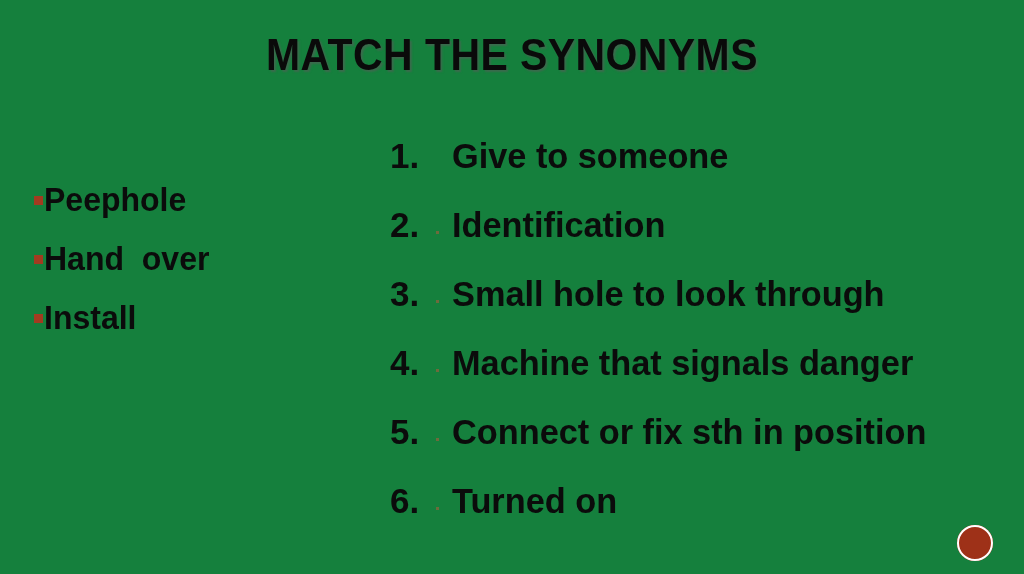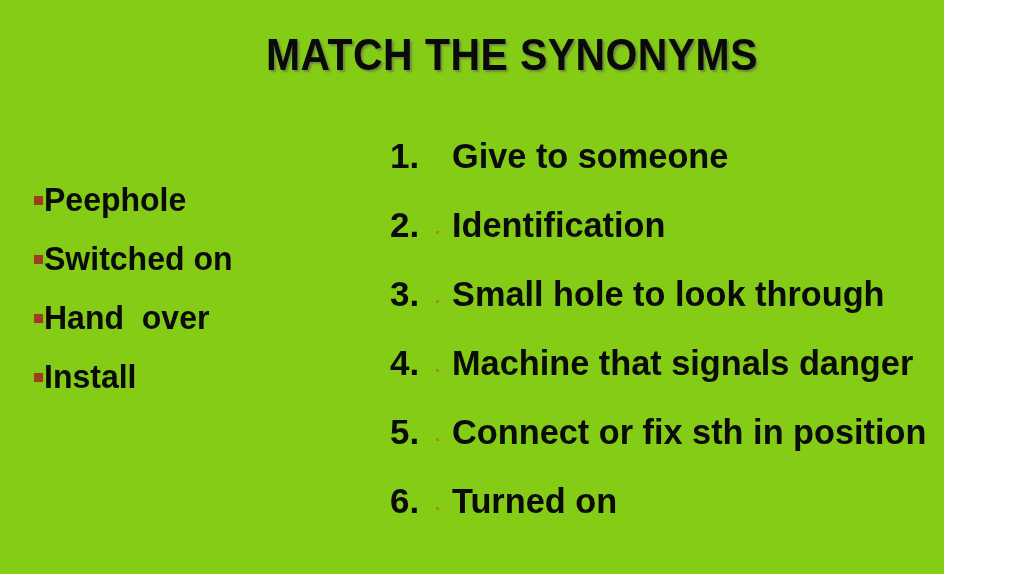"MATCH THE SYNONYMS" #slide { background: #84cc16 -> #15803d; width: 944px -> 1024px }
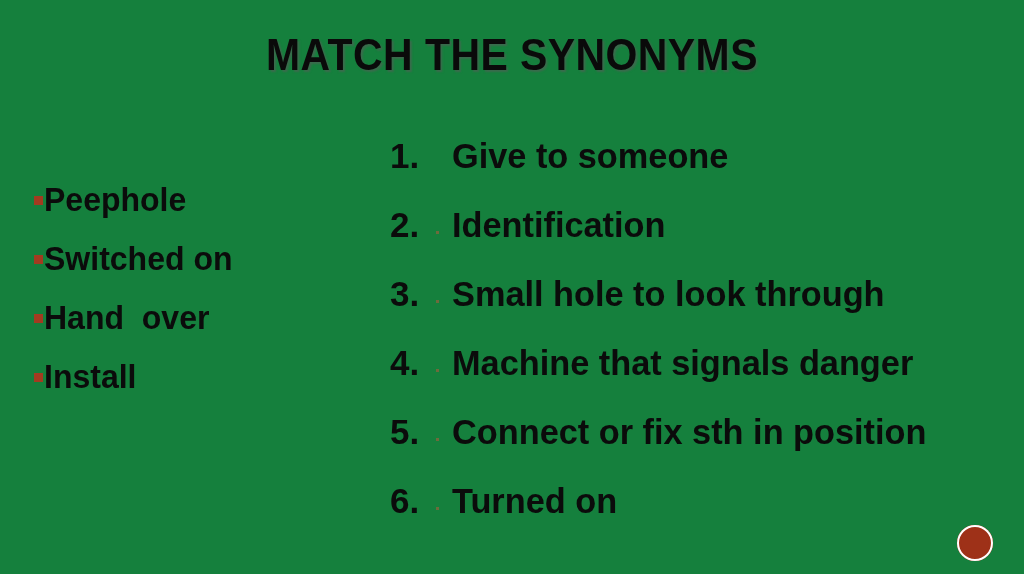"Switched on" div.bullet-row { html: <div> <span></span> <span>Switched on</span> </div> -> none }
